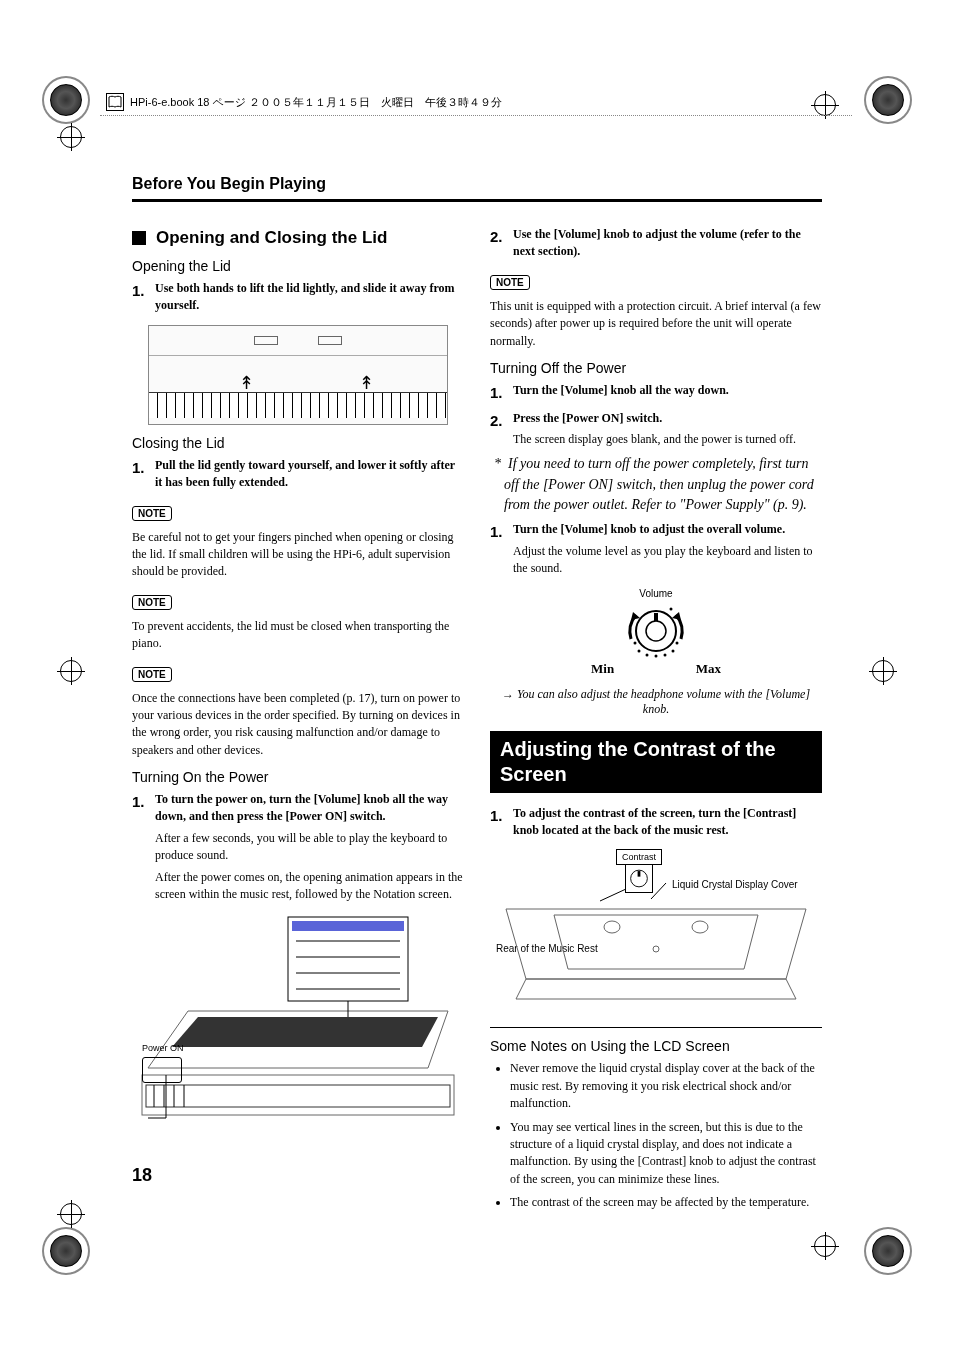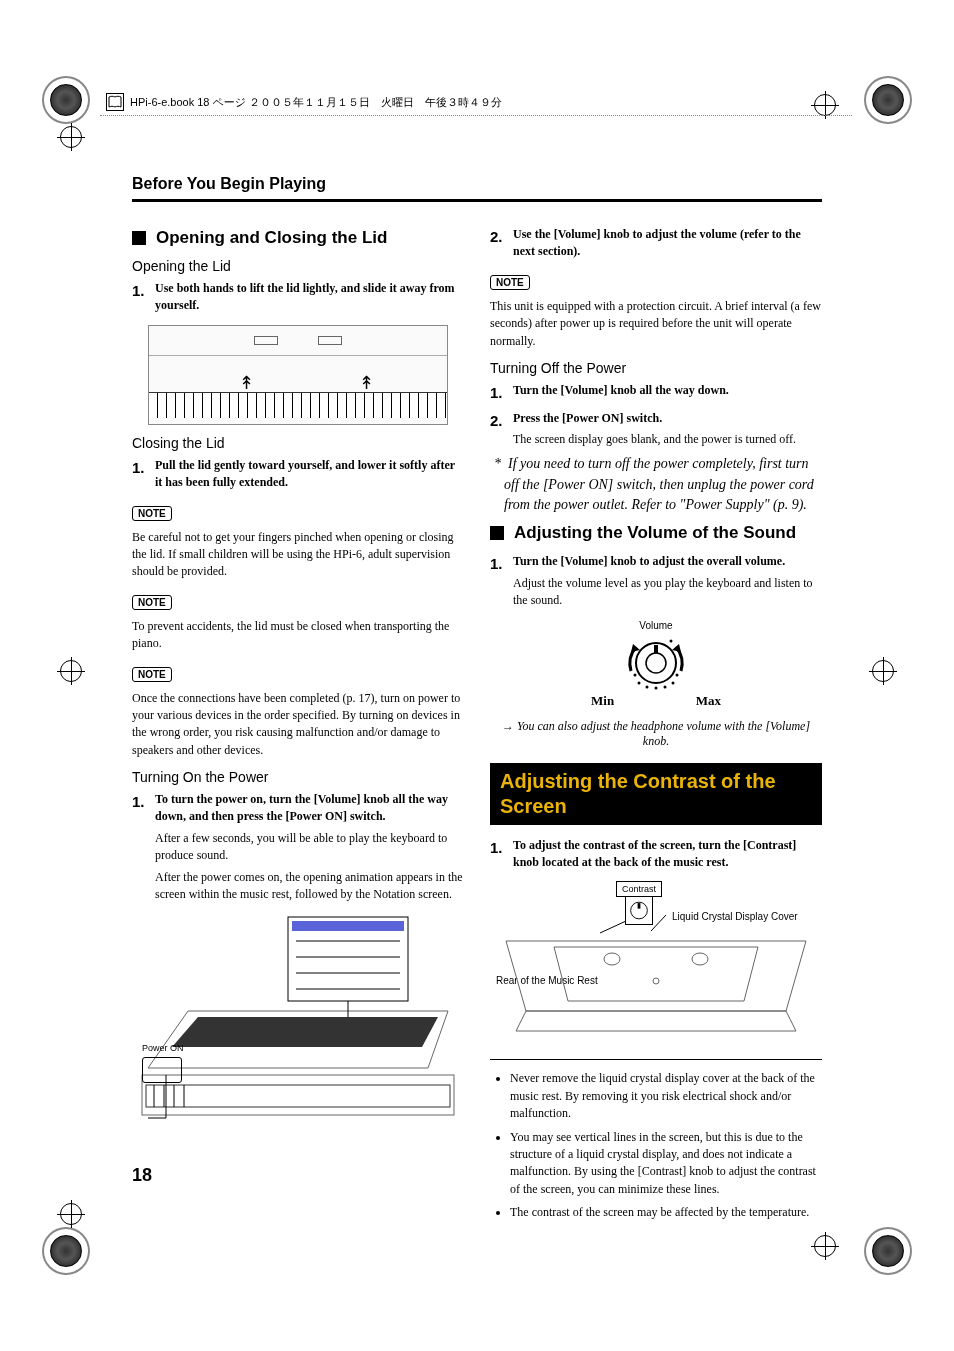"Adjusting the Volume of the" h2.sect { html: <h2> <span></span> <span>Adjusting the Volume of the Sound</span> </h2> -> none }
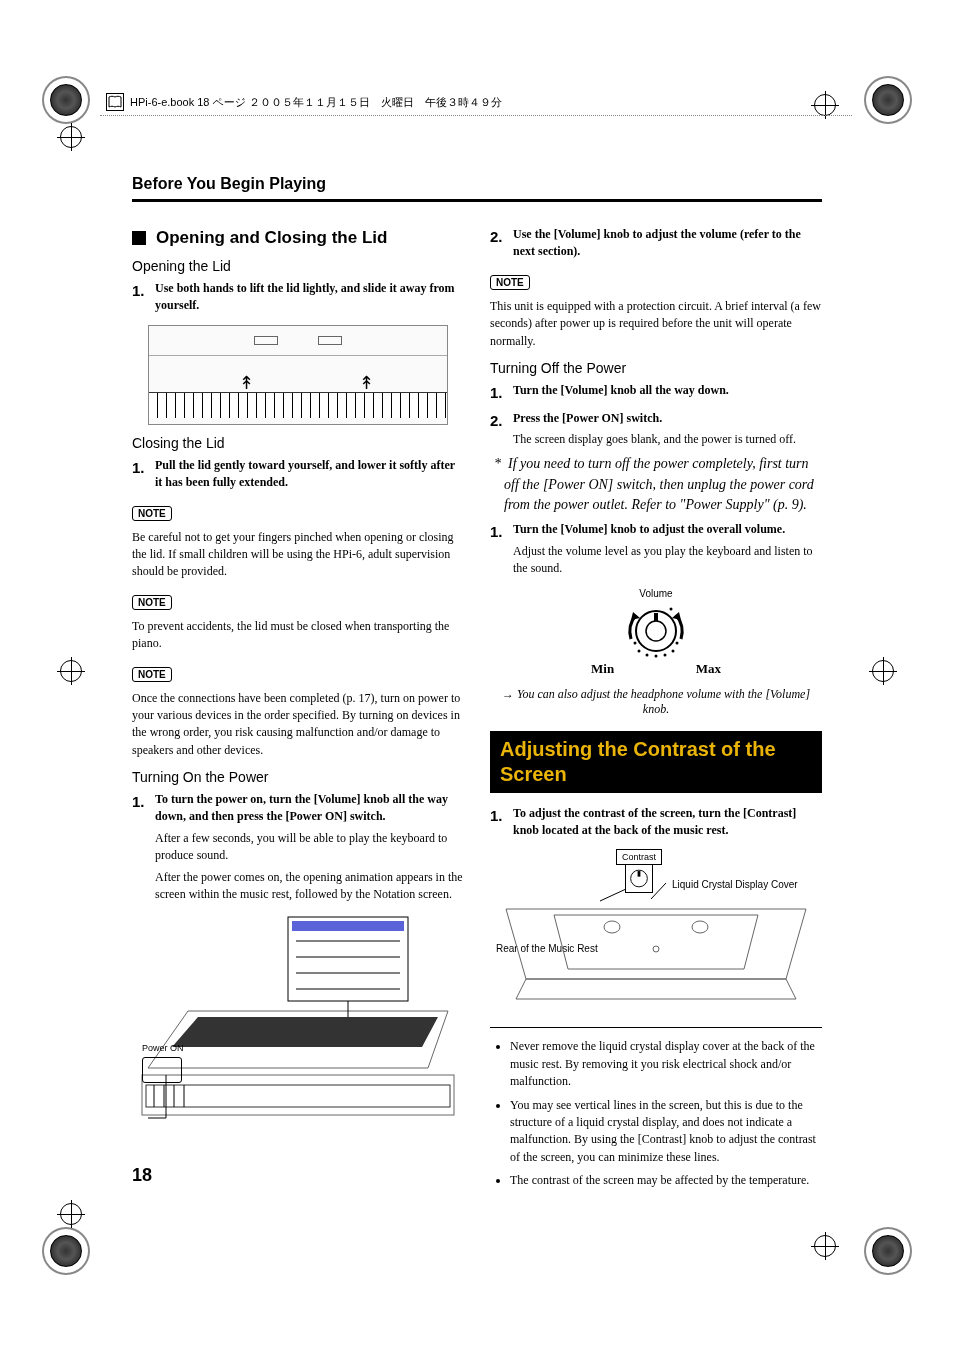"Adjusting the Contrast of the" h1.bigsect { color: #eab308 -> #ffffff }
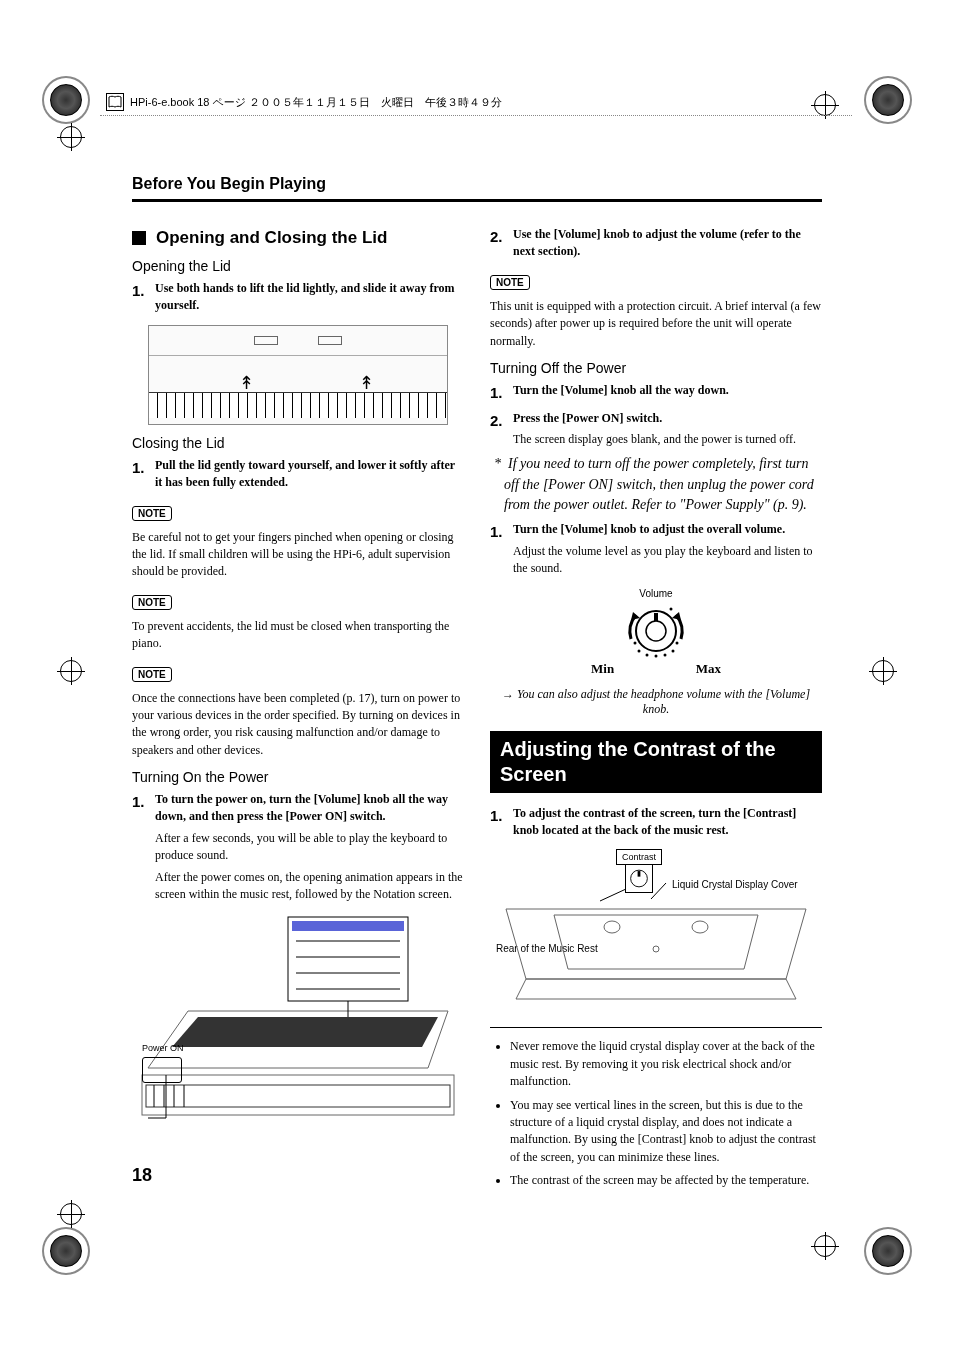"Some Notes on Using the" h3.sub { html: none -> <h3>Some Notes on Using the LCD Screen</h3> }
